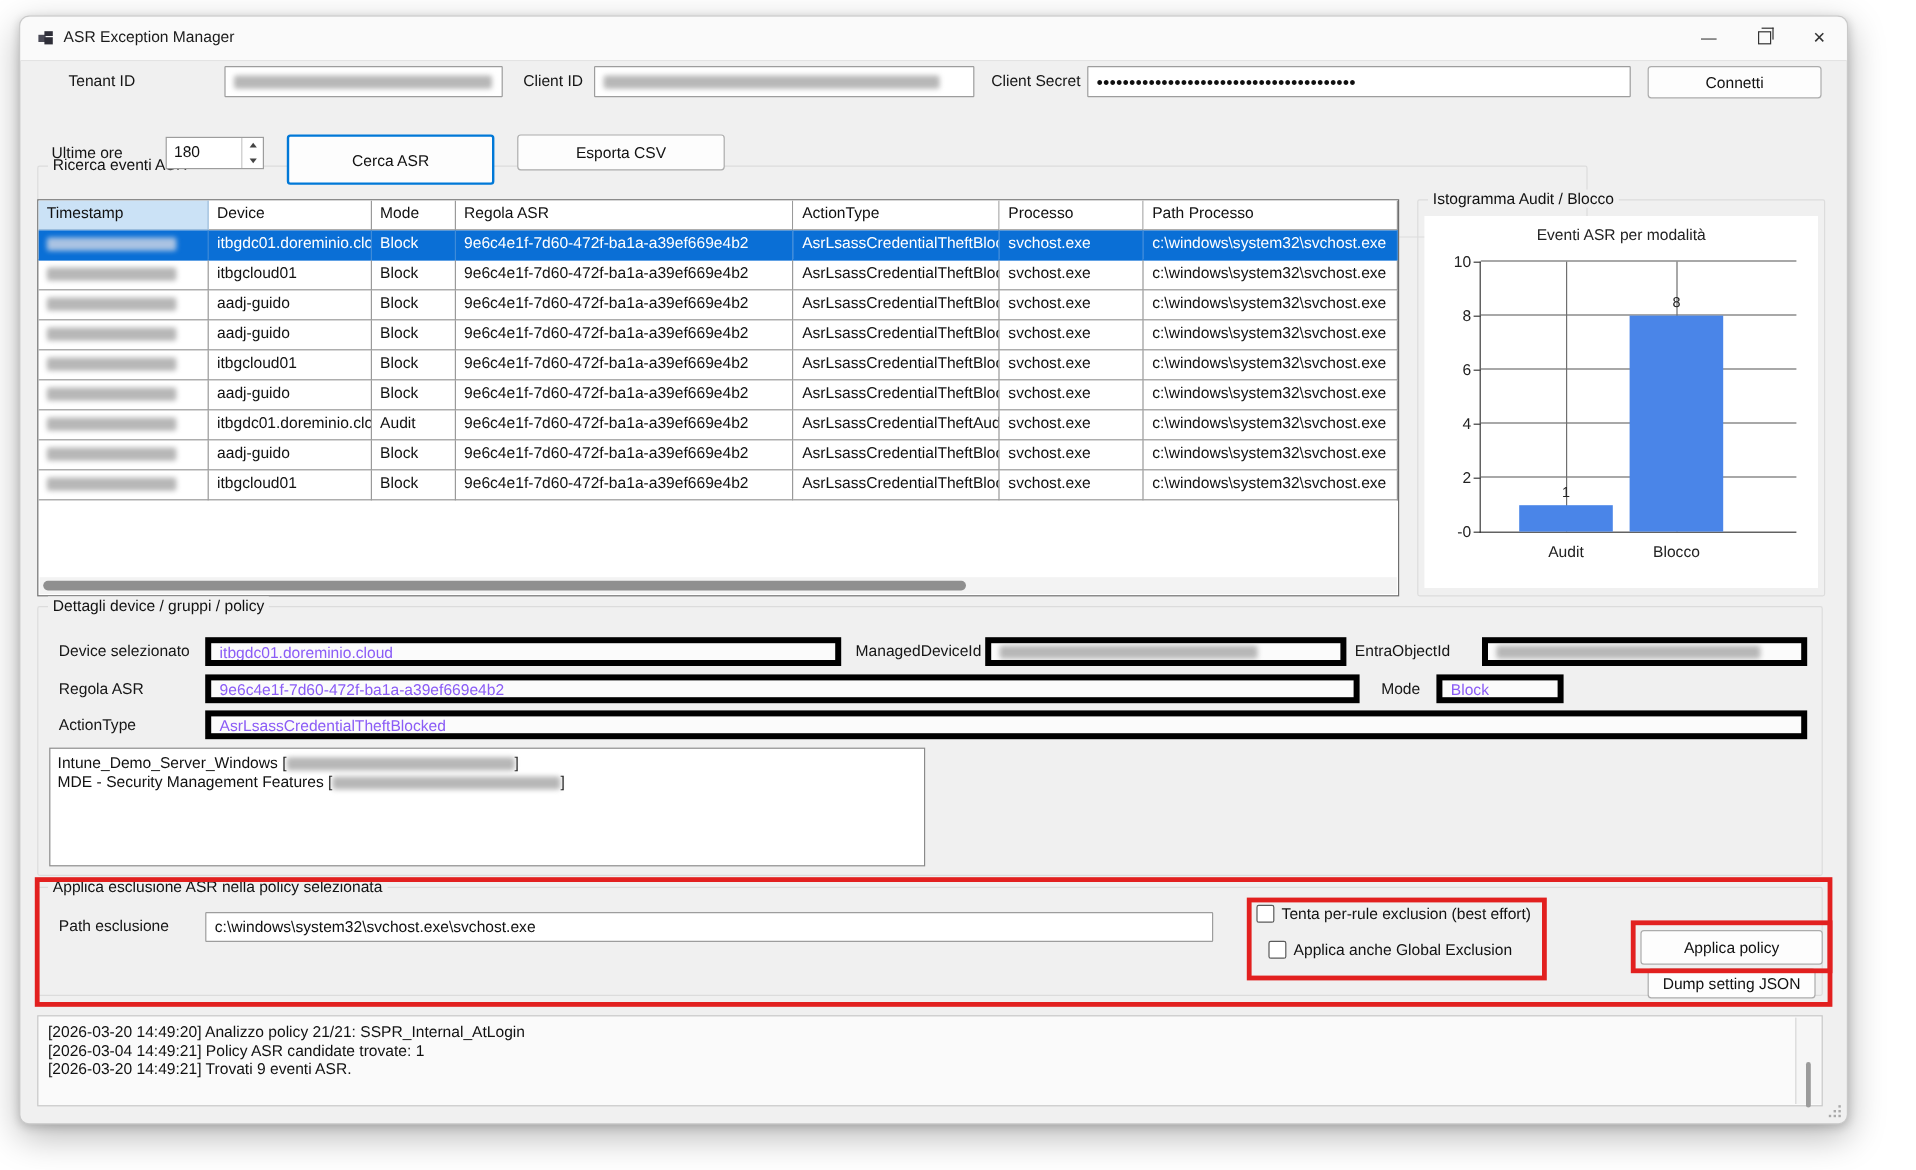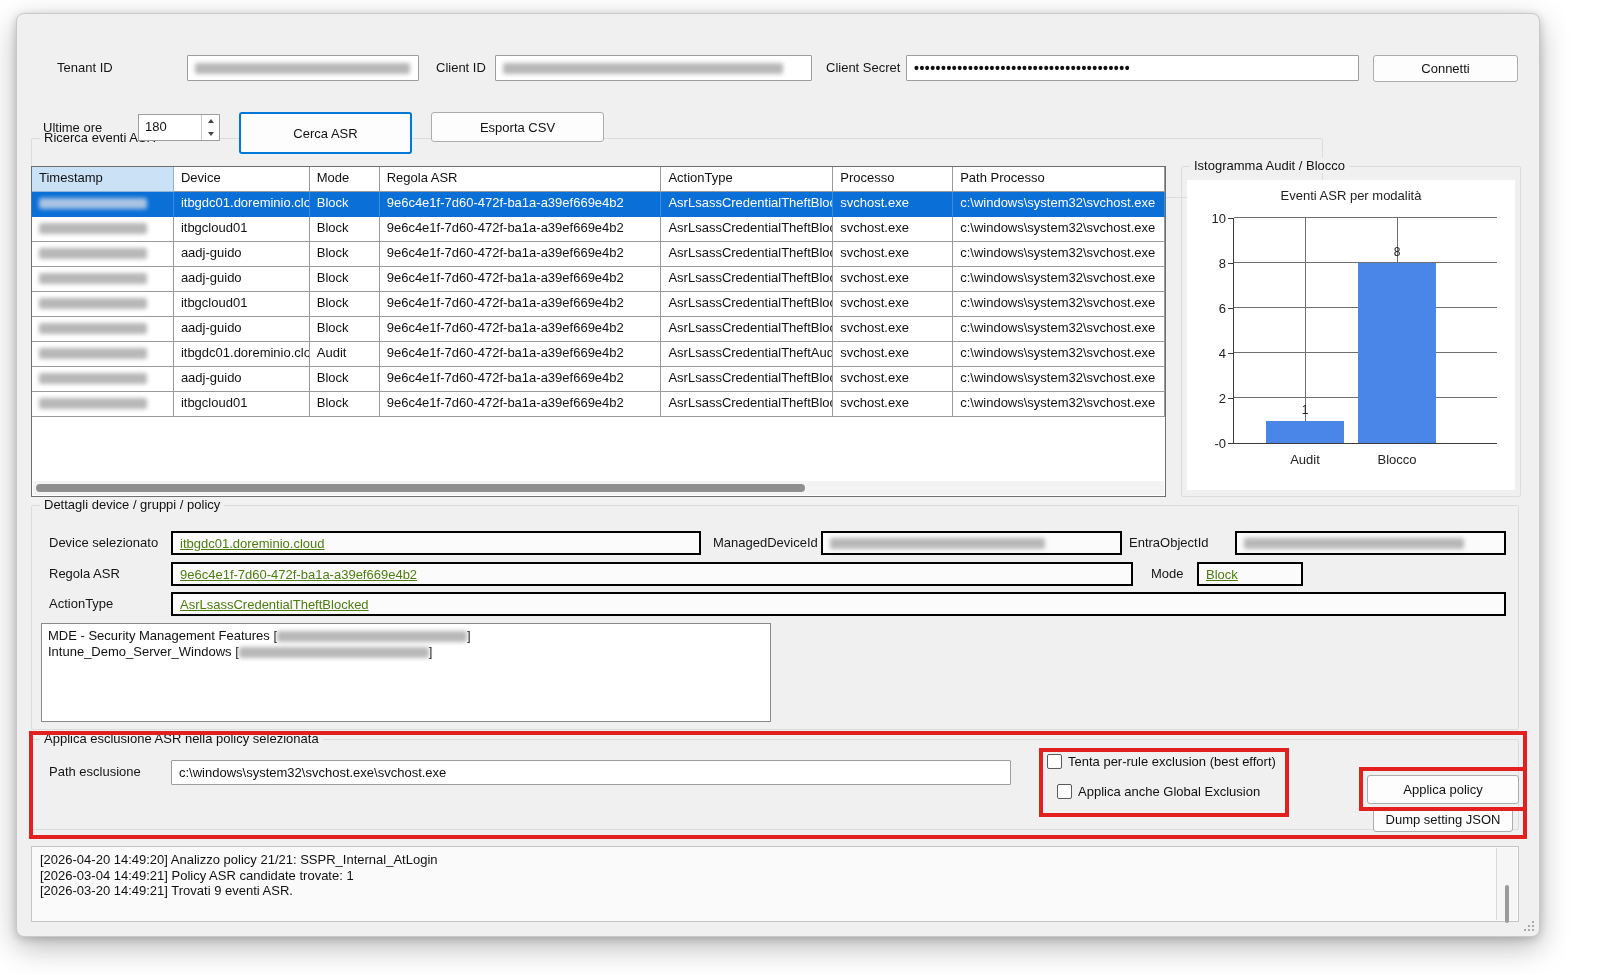"ASR Exception Manager" div.titlebar { html: none -> <div> <span> <svg> <rect></rect> <rect></rect> <rect></rect> </svg> </span> <span>ASR Exception Manager</span> <div>—</div> <div> <span></span> </div> <div>✕</div> </div> }
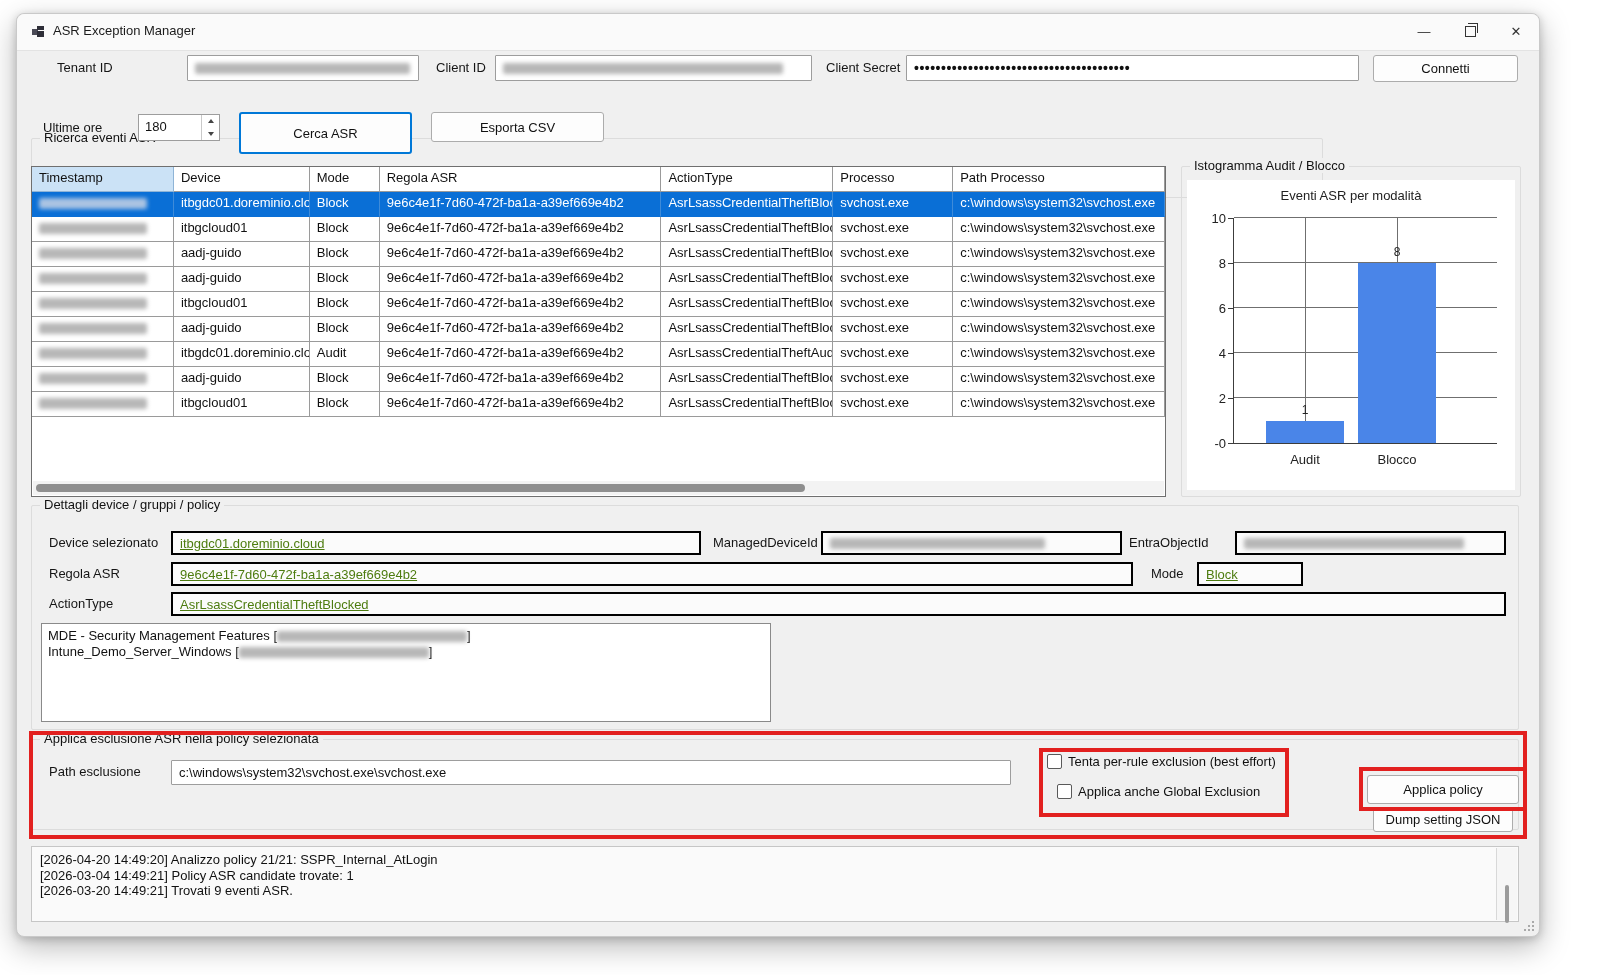"itbgdc01.doreminio.cloud" .dbox { border: 2px solid #000000 -> 5px solid #000000; color: #4d7c0f -> #8b5cf6; text-decoration: underline -> none }
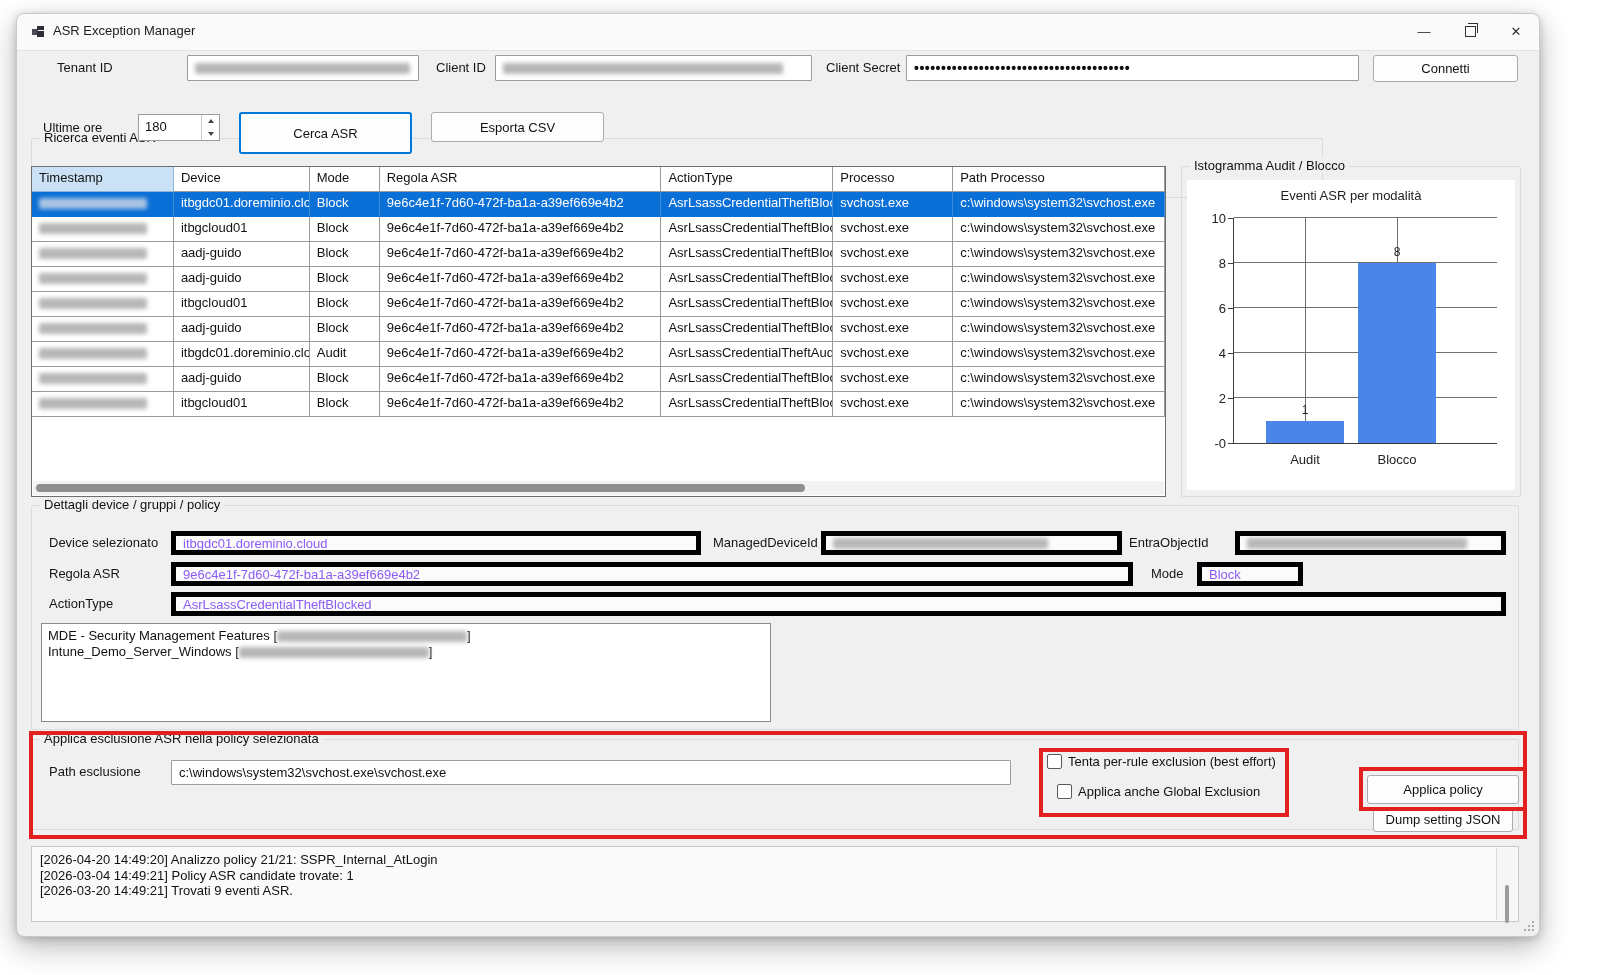"MDE - Security Management Features" div { order: before "Intune_Demo_Server_Windows [ ]" -> after "Intune_Demo_Server_Windows [ ]" }
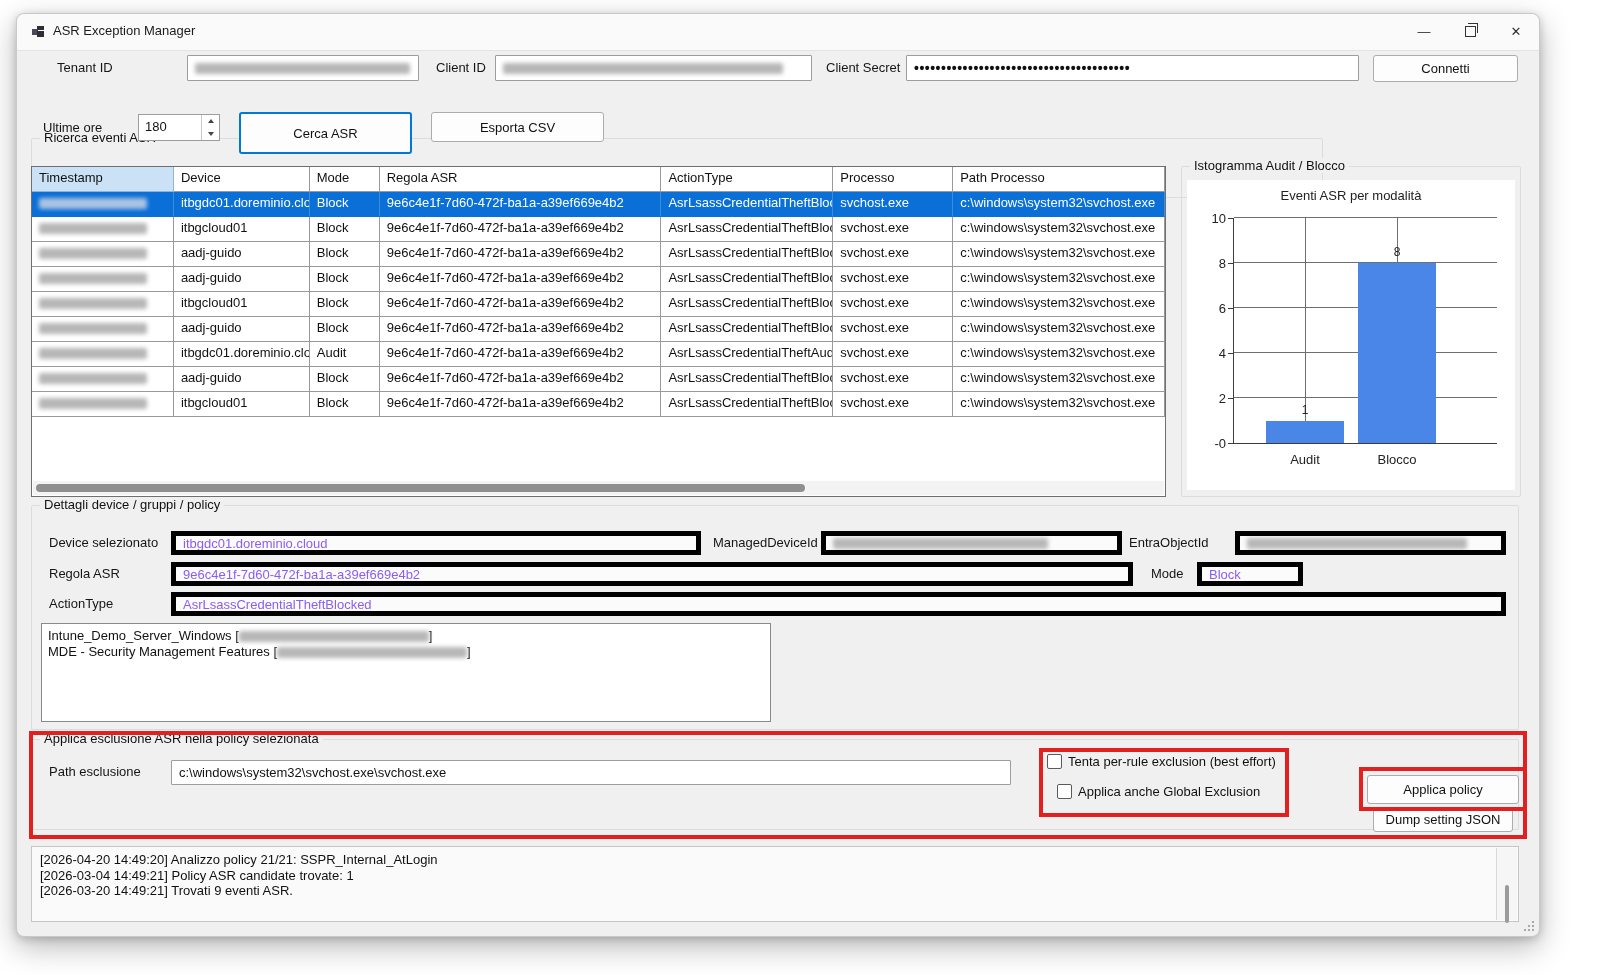"[2026-04-20 14:49:20] Analizzo policy" div { text: 2026-04-20 -> 2026-03-20 }
